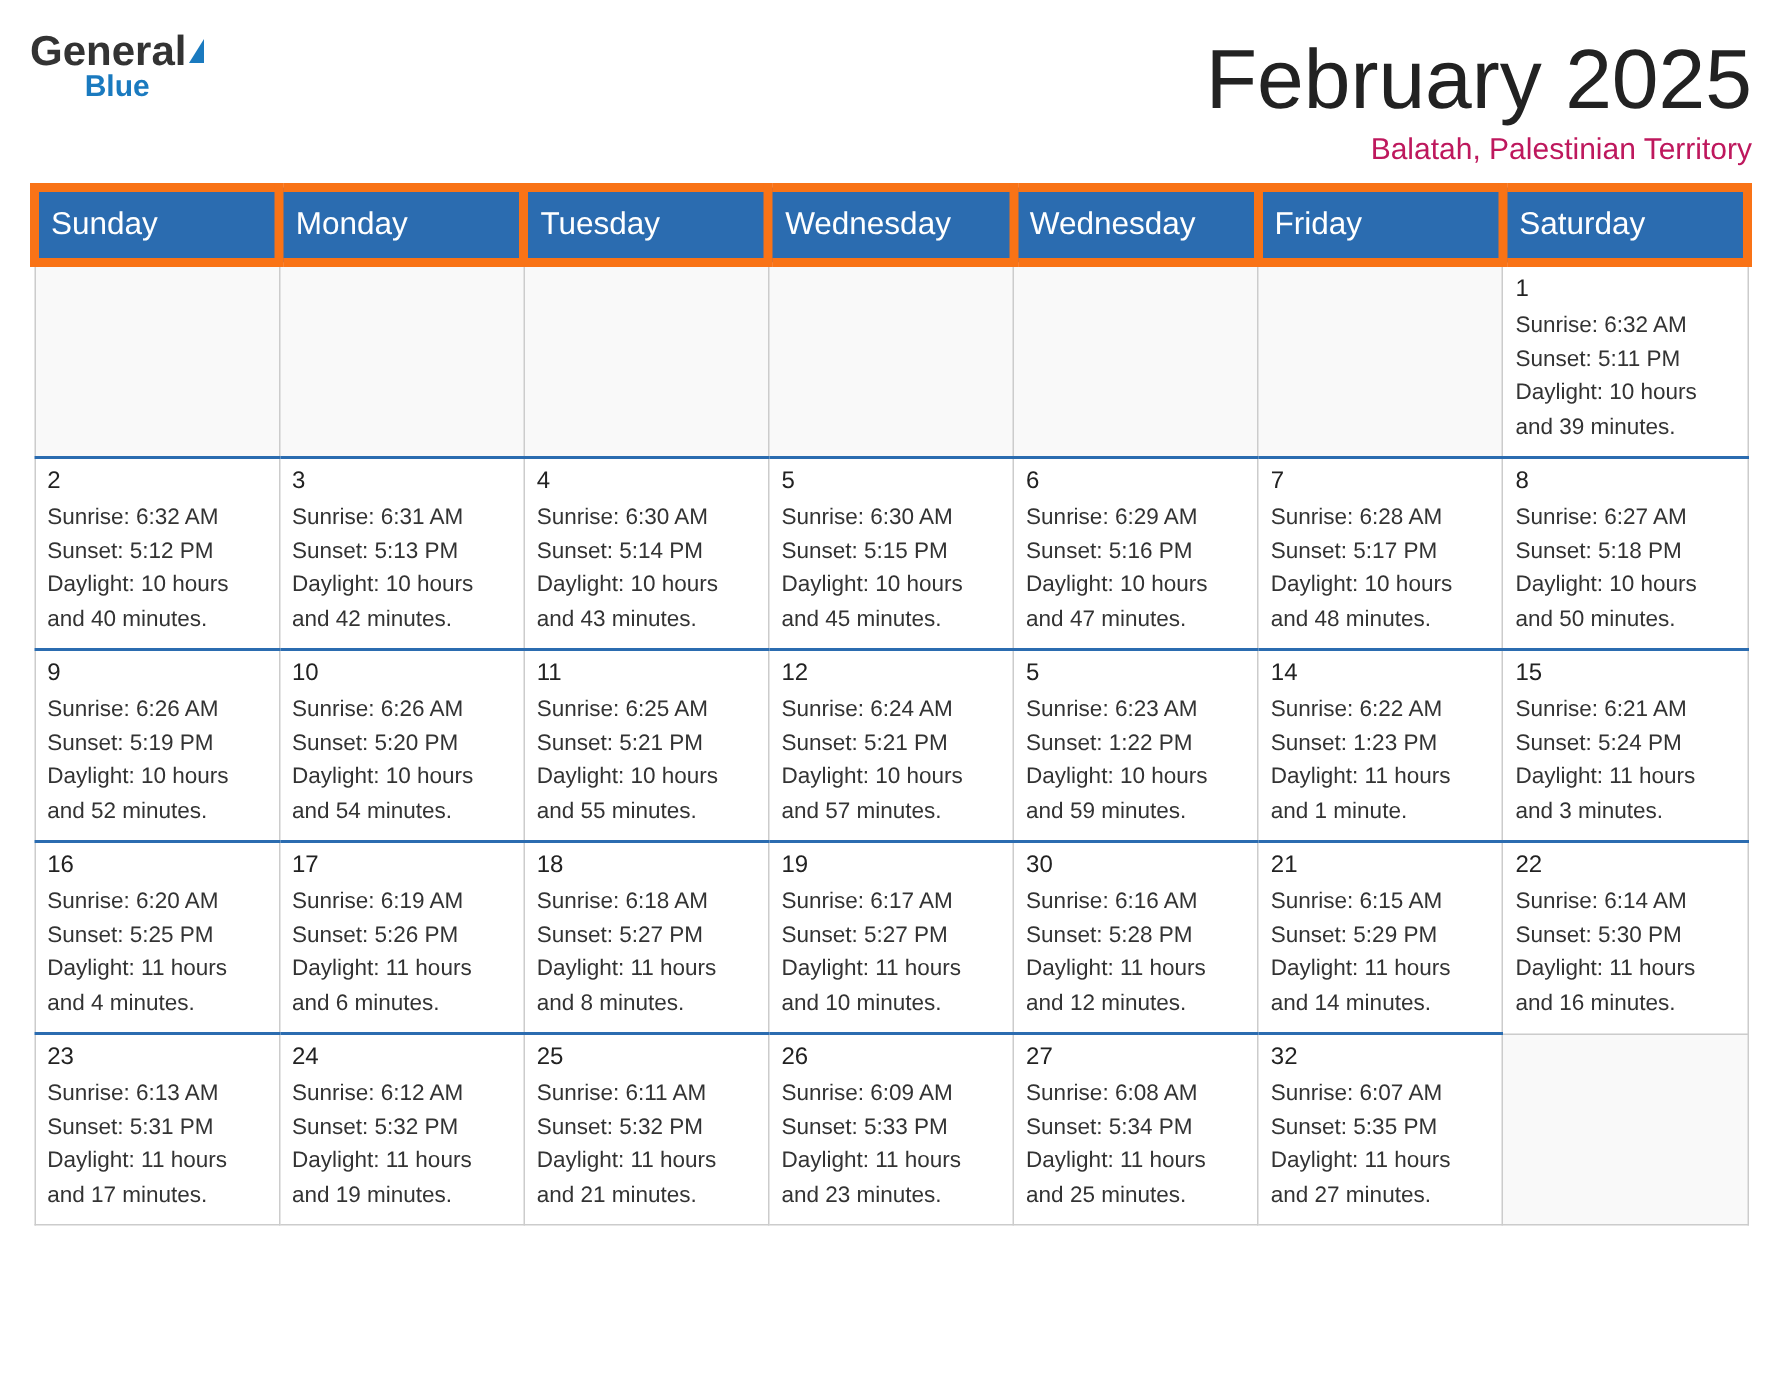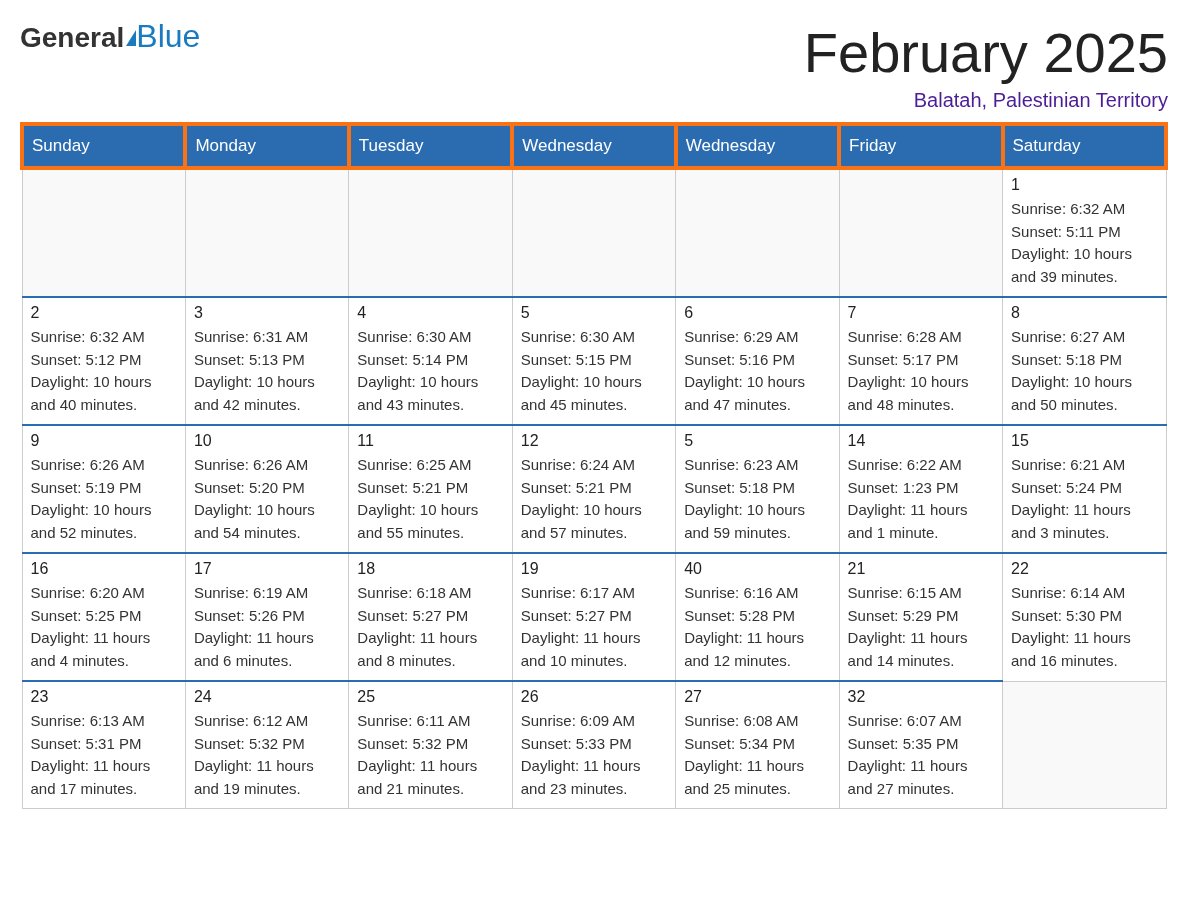"General" .logo { align-items: flex-end -> center; flex-direction: row -> column }
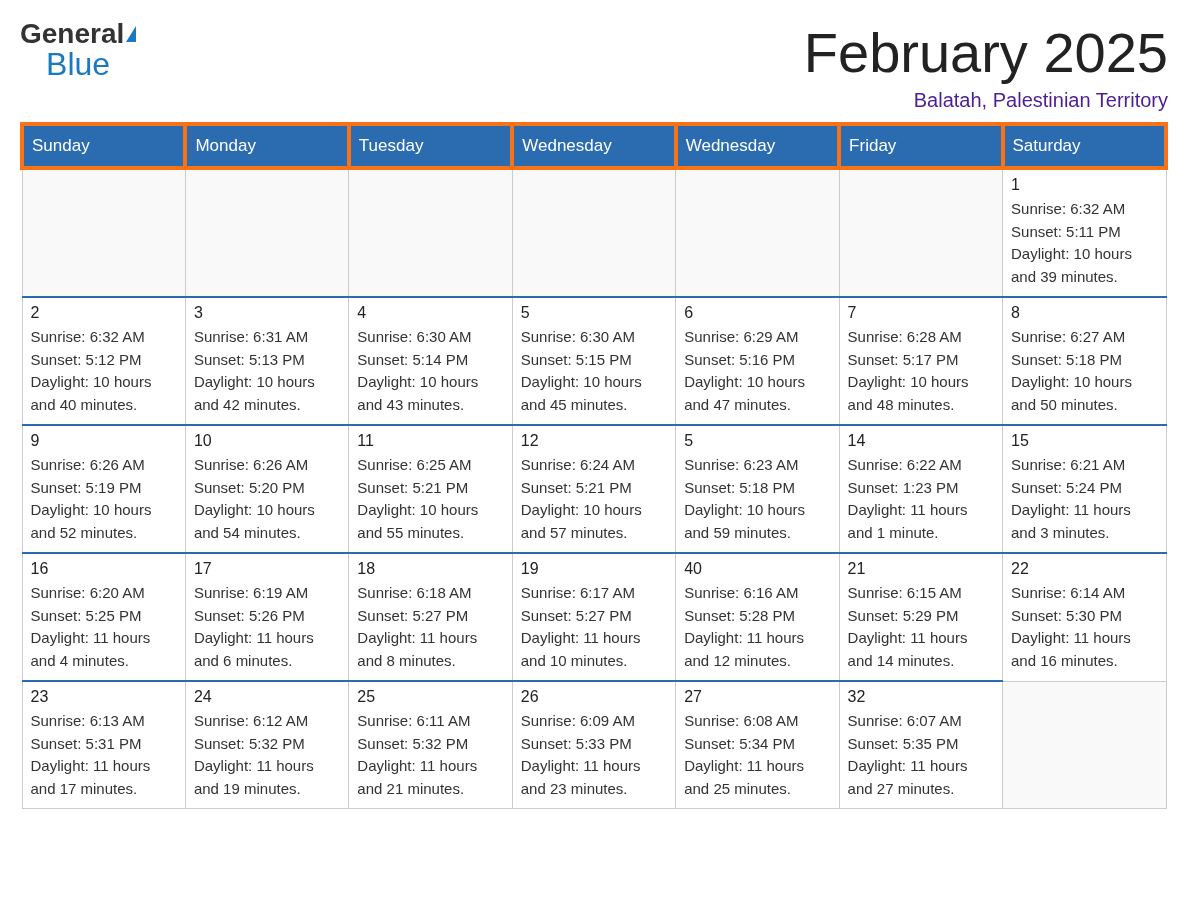"Blue" .logo-blue { font-size: 32px -> 20px; font-weight: normal -> bold }
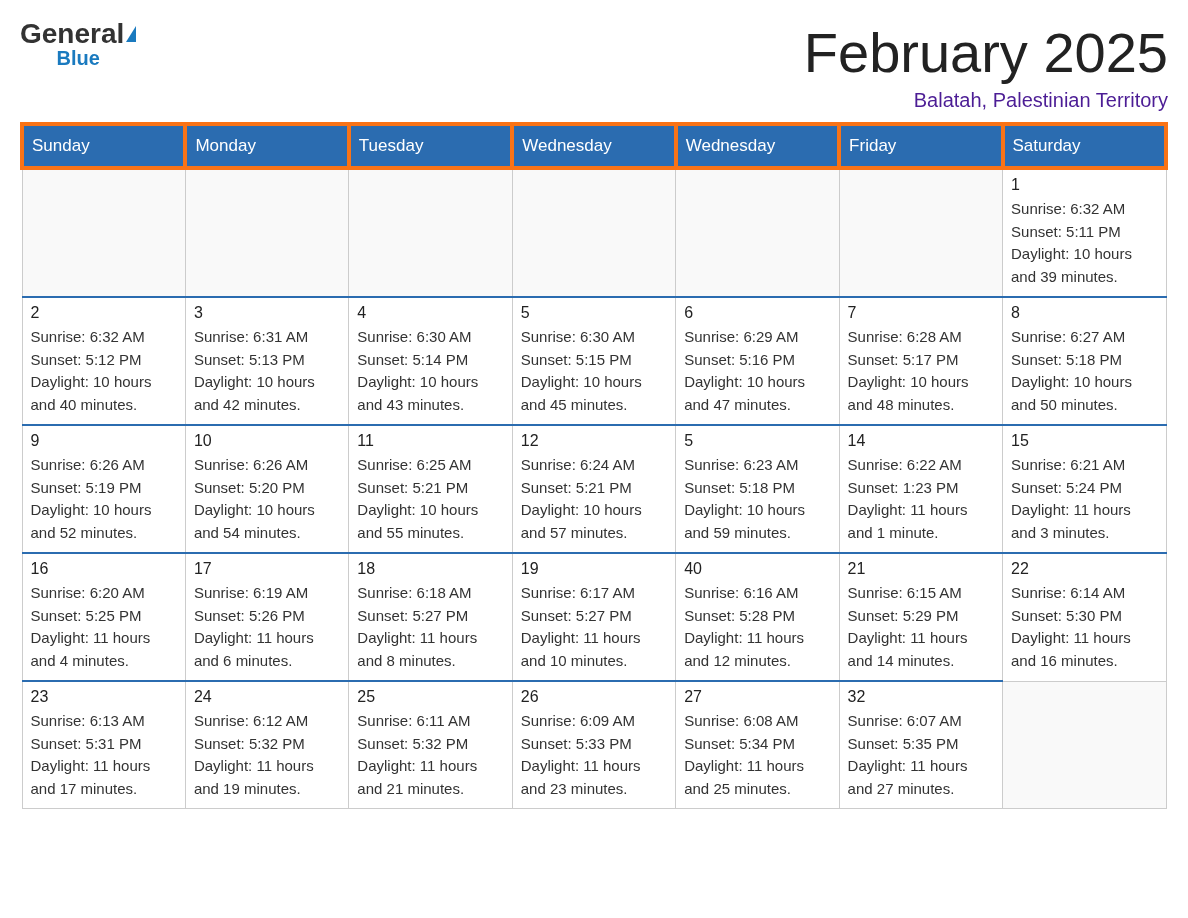"Balatah, Palestinian Territory" .calendar-subtitle { color: #4c1d95 -> #be185d }
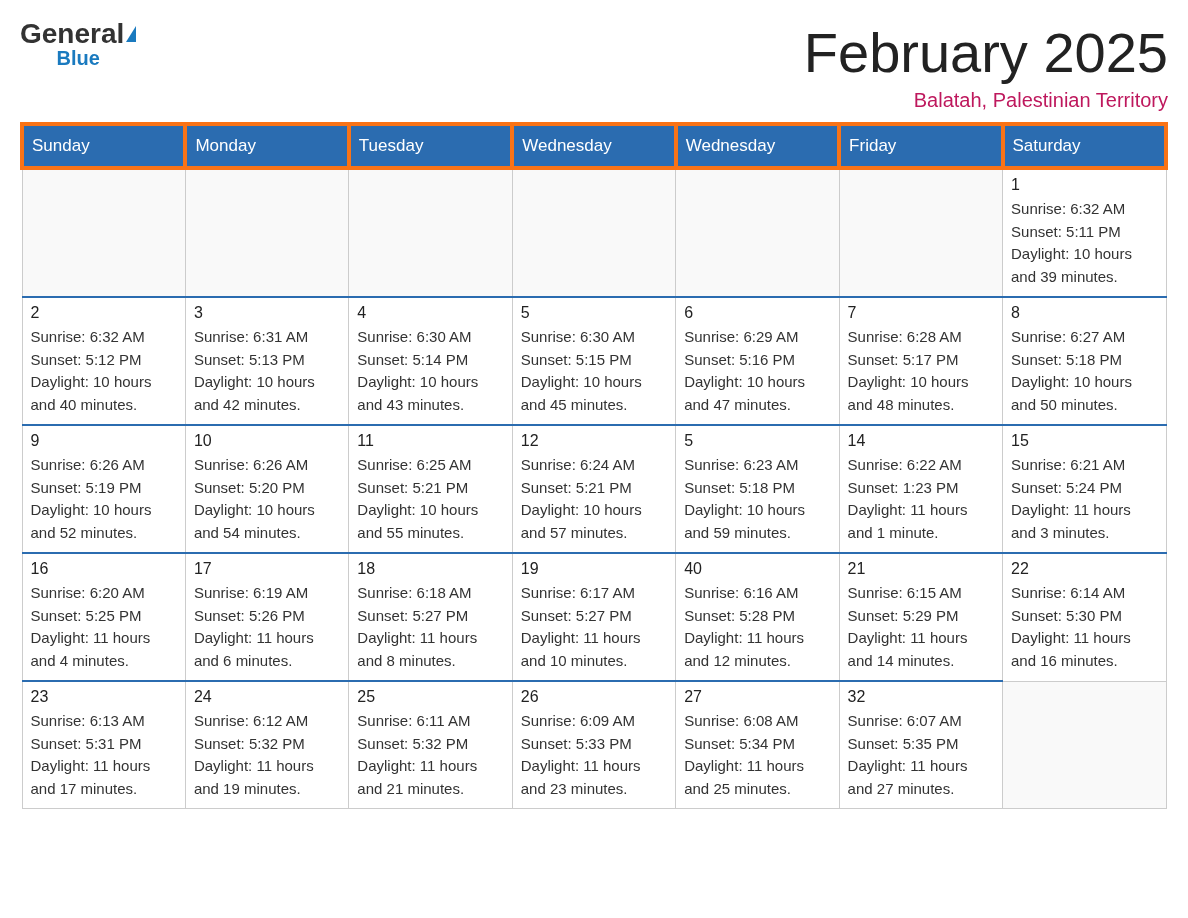"Sunday" .calendar th { border: 4px solid #f97316 -> 6px solid #f97316; font-size: 17px -> 21px }
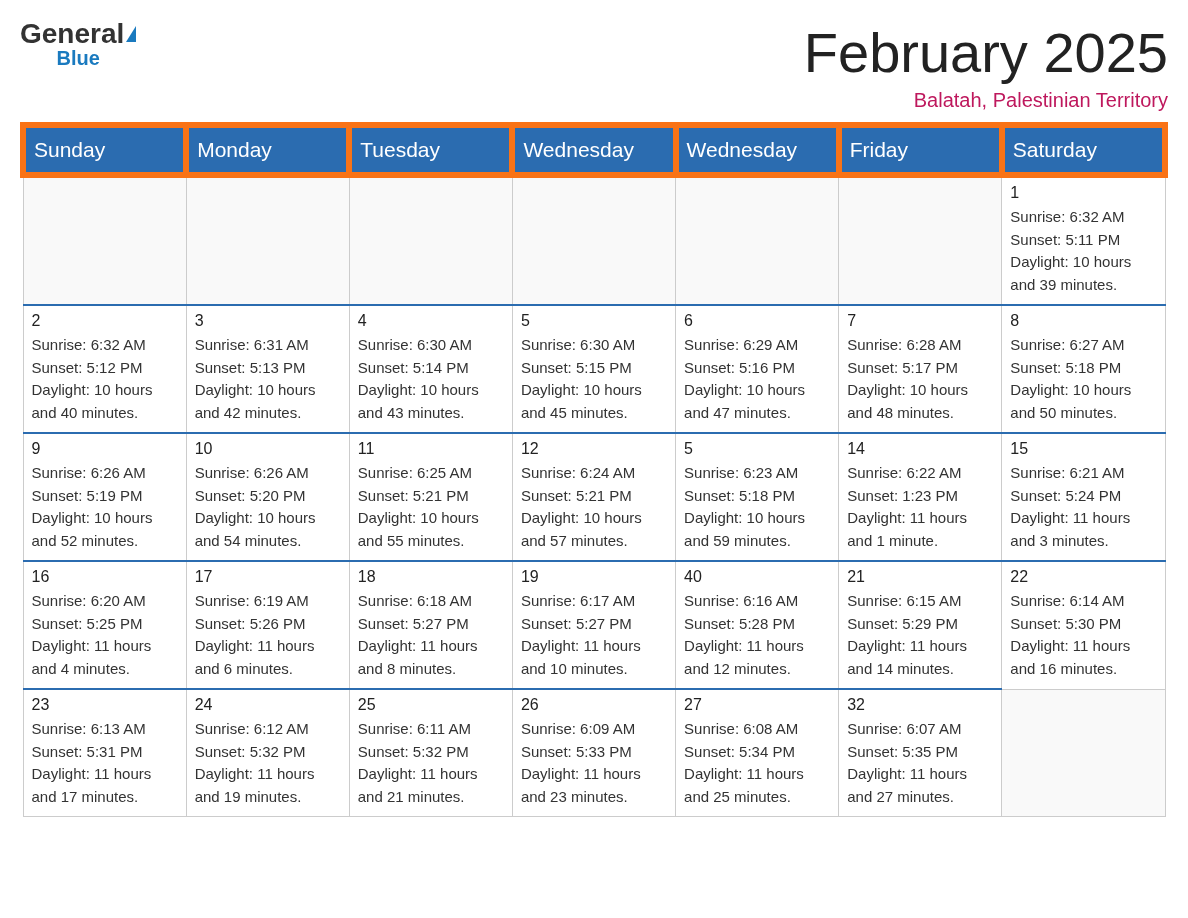"Sunrise: 6:23 AM Sunset: 5:18" div.day-info { text: 5:18 -> 1:22 }
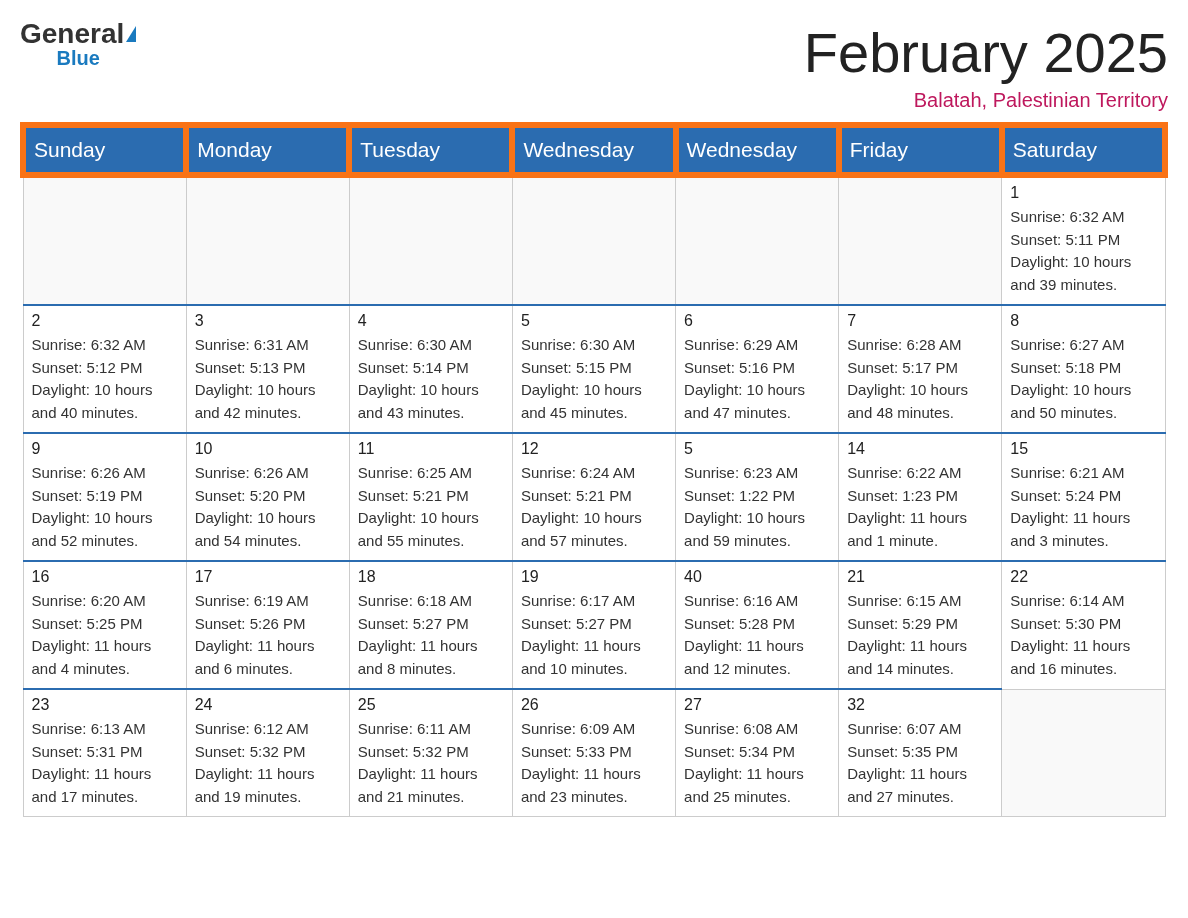"40" div.day-number { text: 40 -> 30 }
